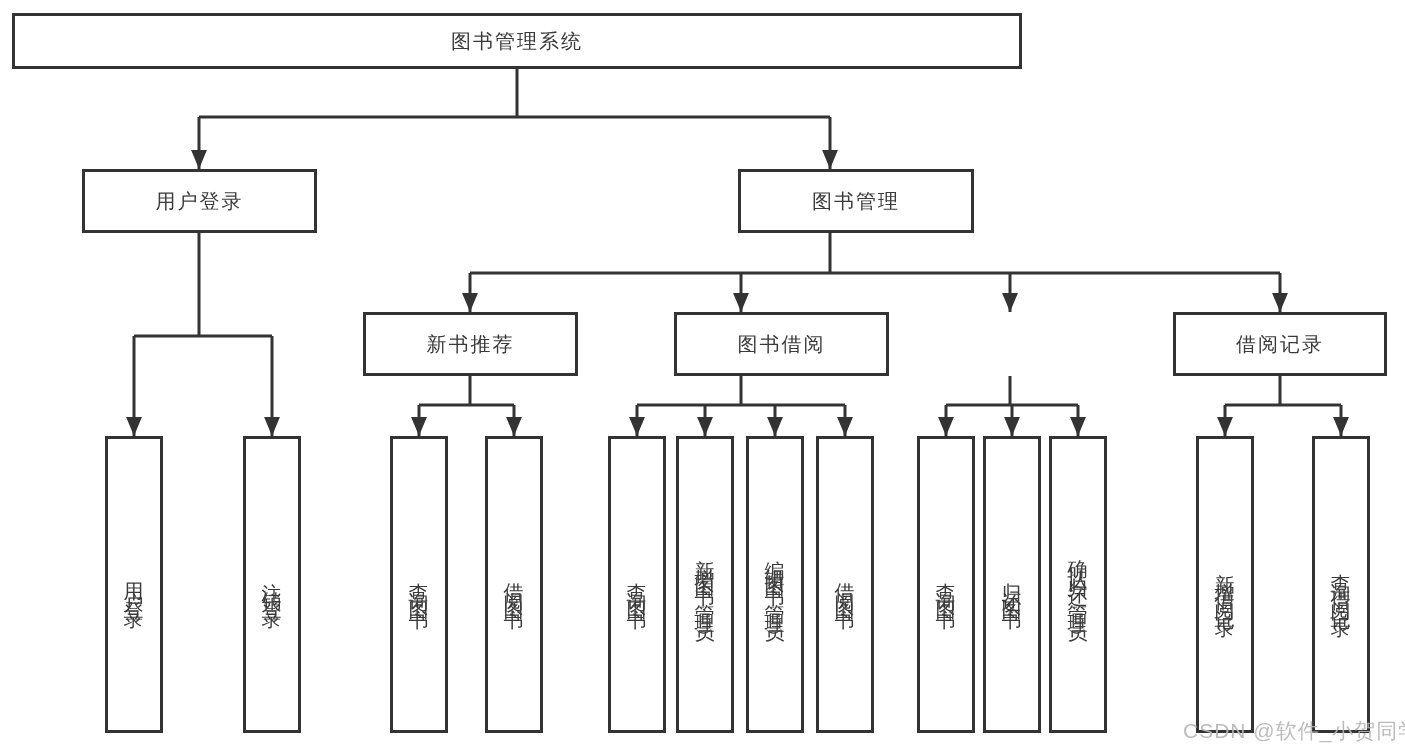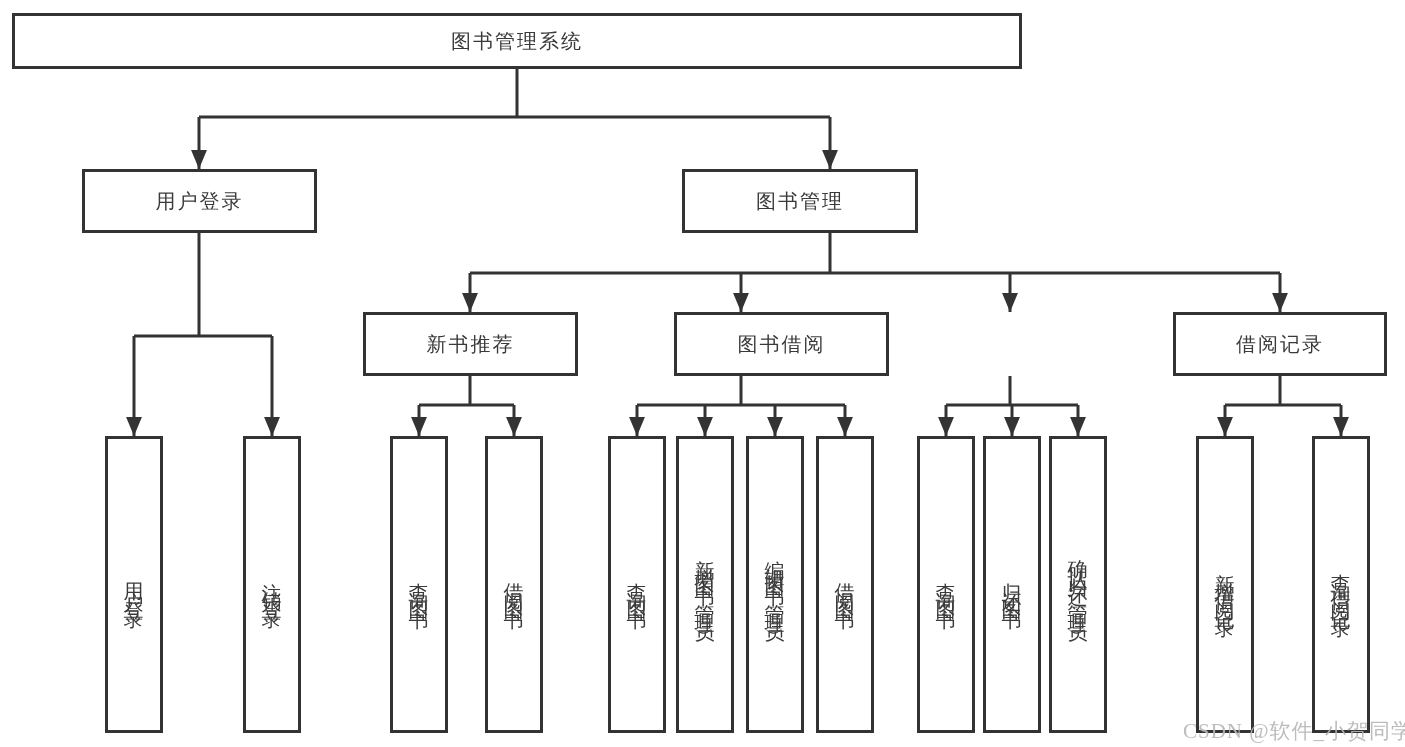"图书管理系统" .stage { font-family: Liberation Serif, serif -> Liberation Sans, sans-serif }
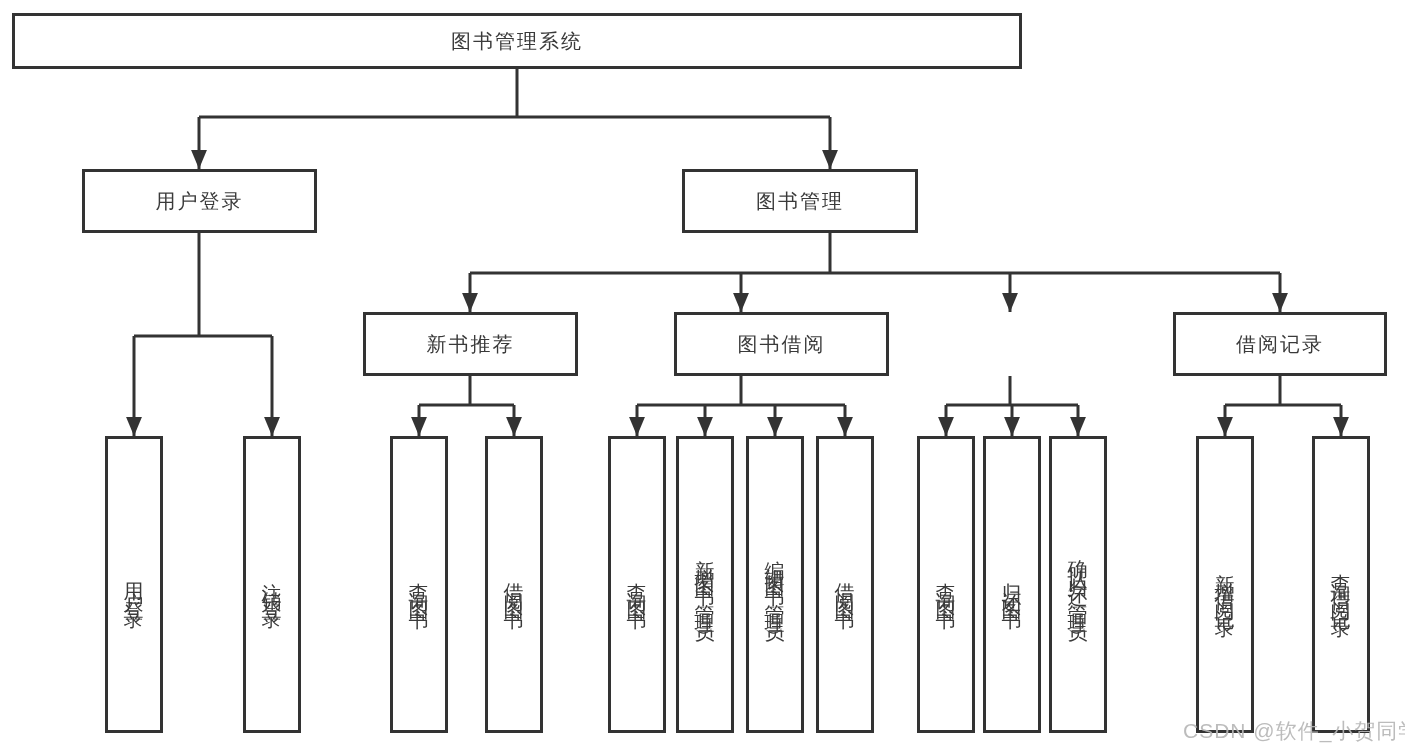"图书管理" .lv2.b { left: 682px -> 738px }
